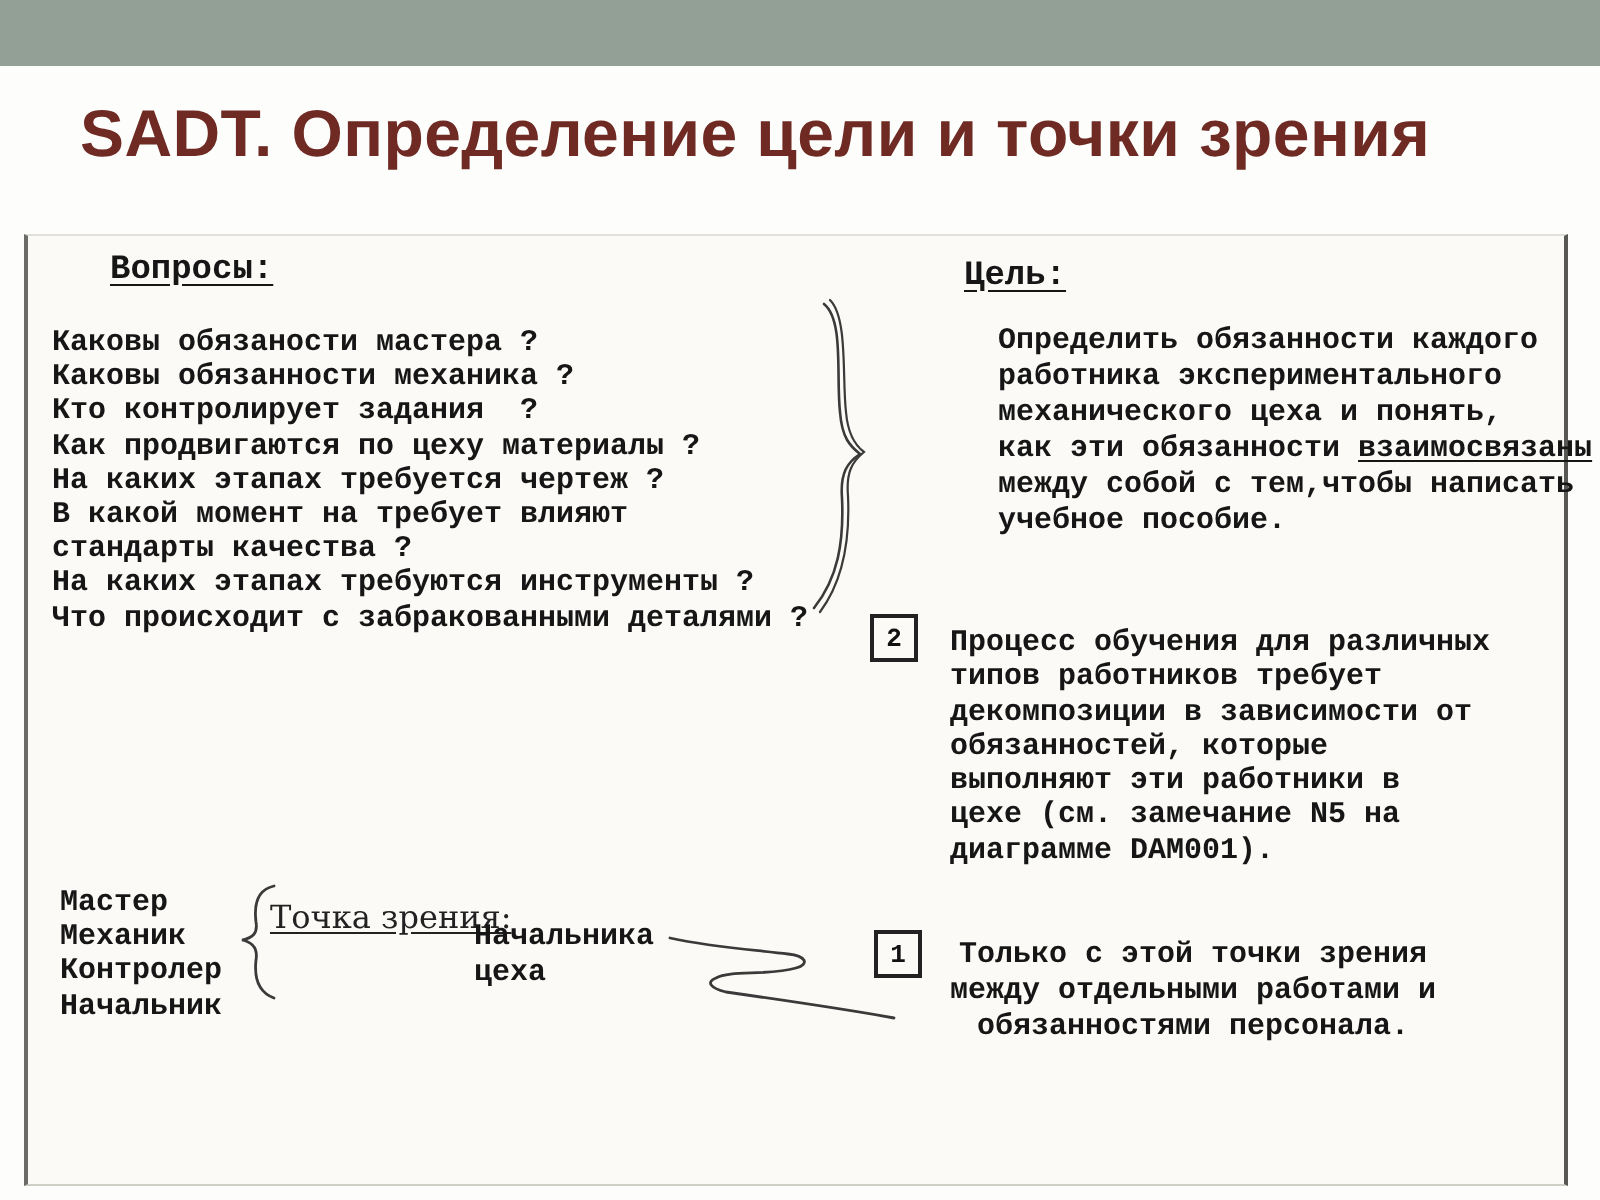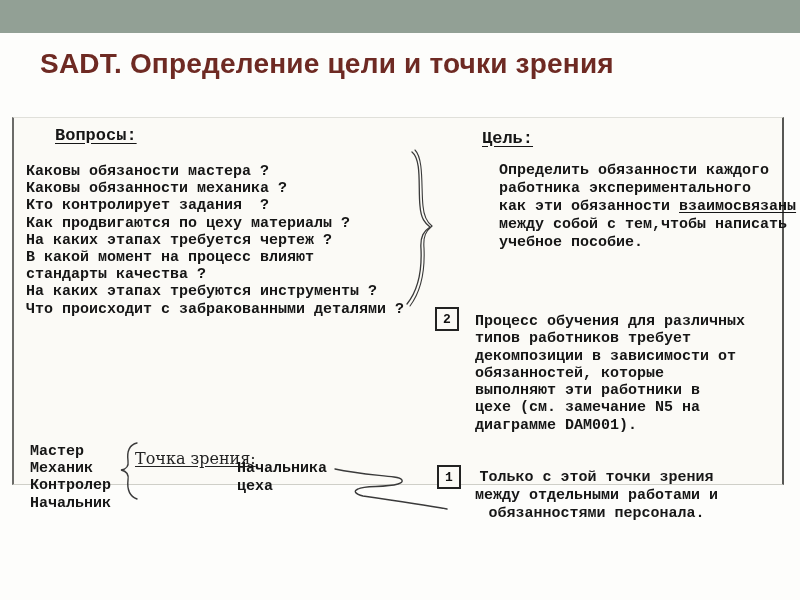"SADT. Определение цели и точки" .title { font-size: 28px -> 33px }
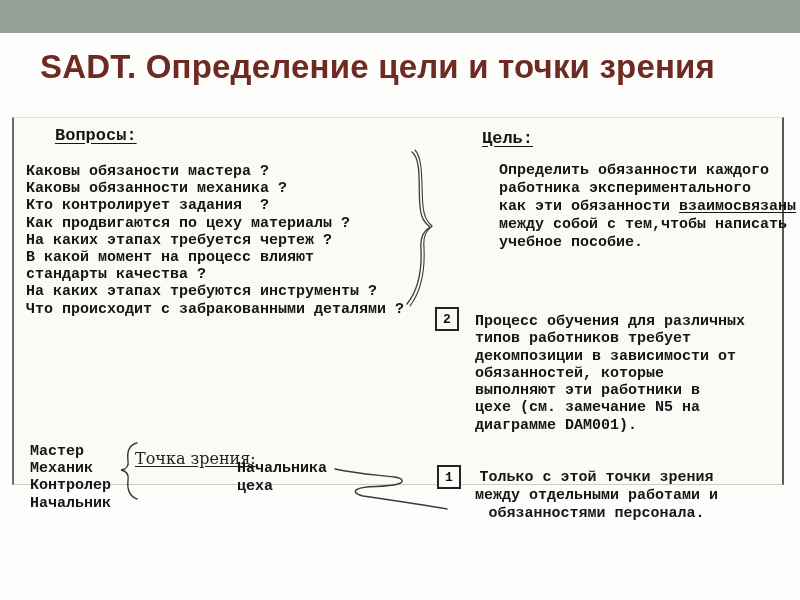"Вопросы:" .doc { height: 368px -> 476px }
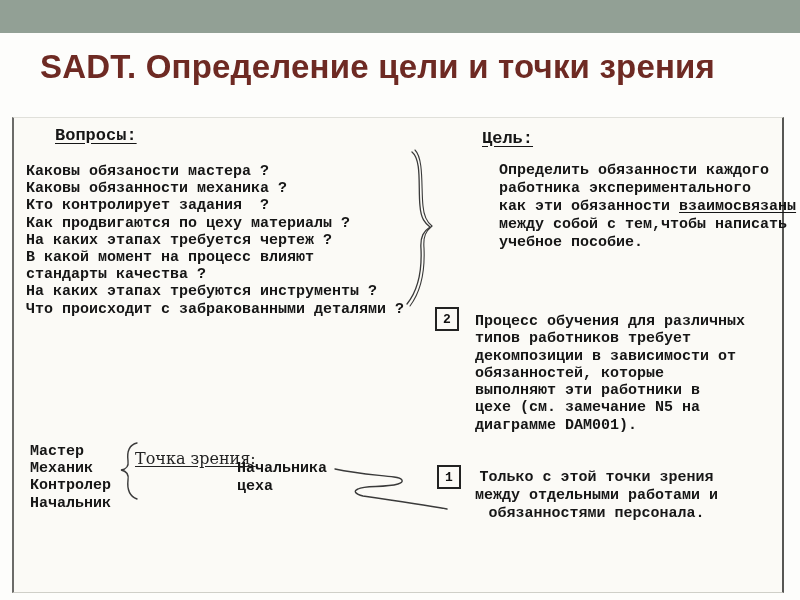"механического цеха и понять," div.tline { html: none -> <div>механического цеха и понять,</div> }
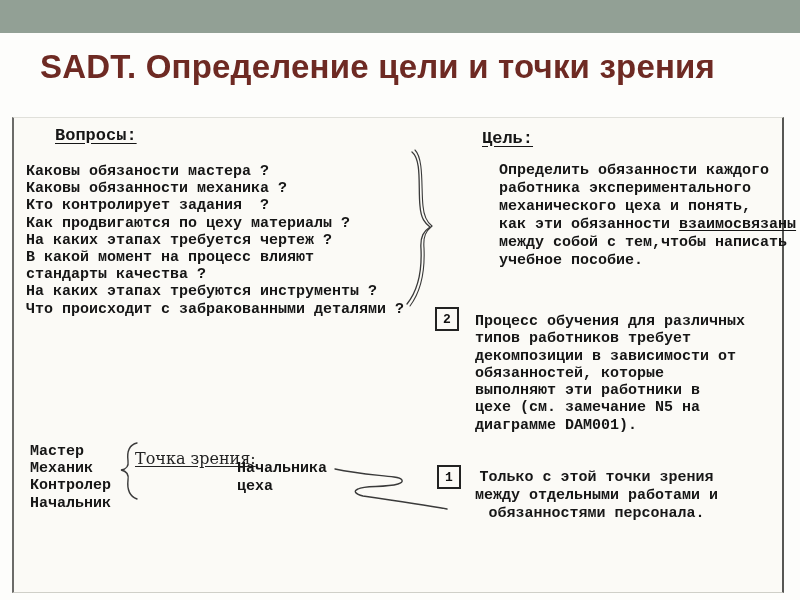"В какой момент на процесс" div.tline { text: процесс -> требует }
